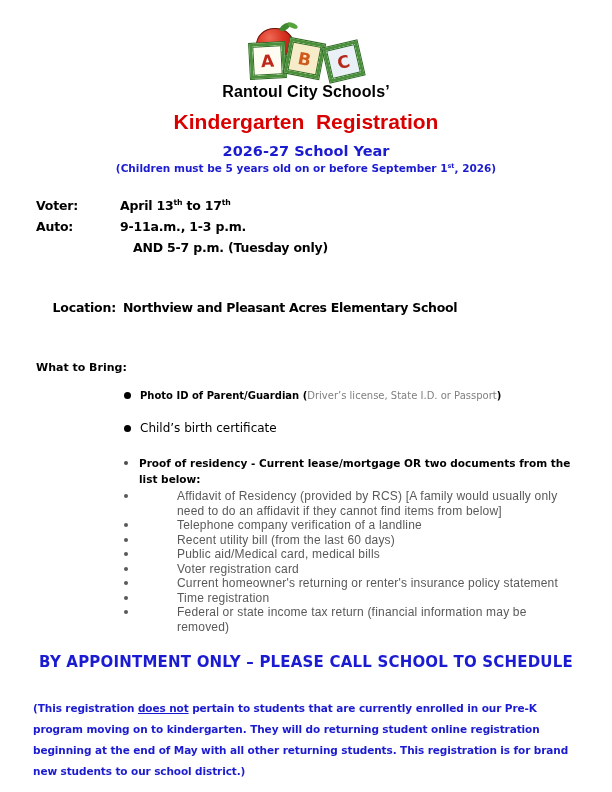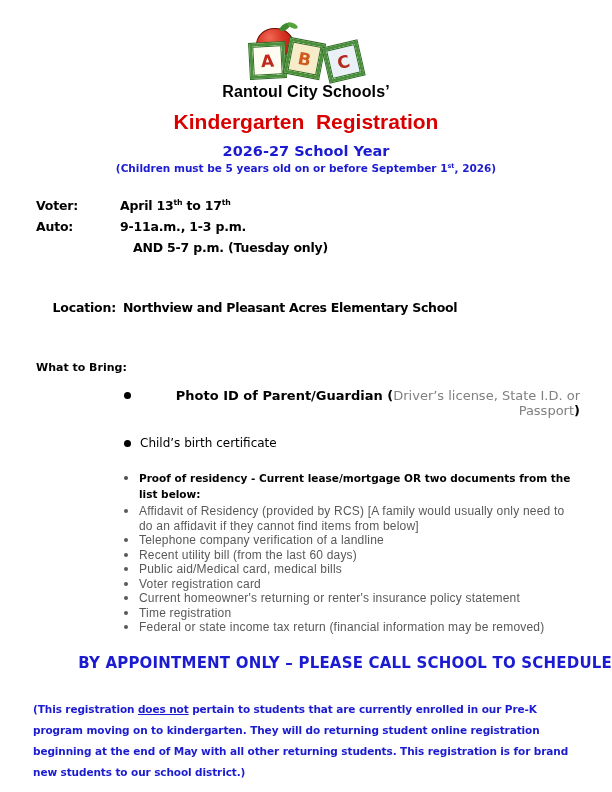"Photo ID of Parent/Guardian (Driver’s" .b-item1 { font-size: 13px -> 10px; text-align: right -> none }
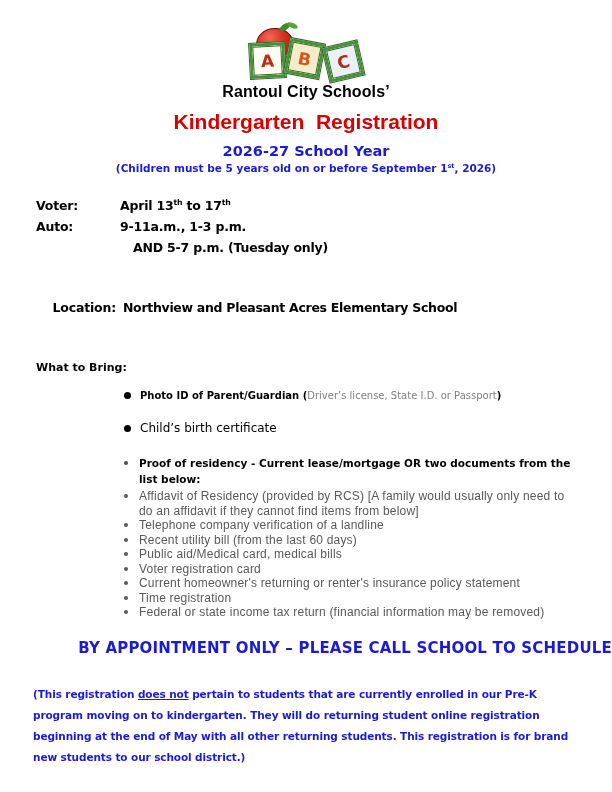"Affidavit of Residency (provided by" .doc-item { gap: none -> 38px }
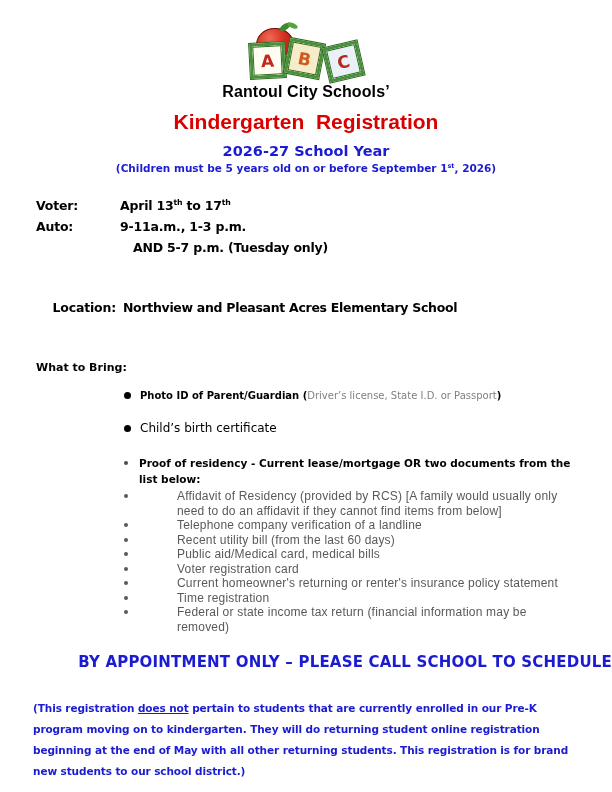"BY APPOINTMENT ONLY – PLEASE" .appointment { text-align: right -> center }
